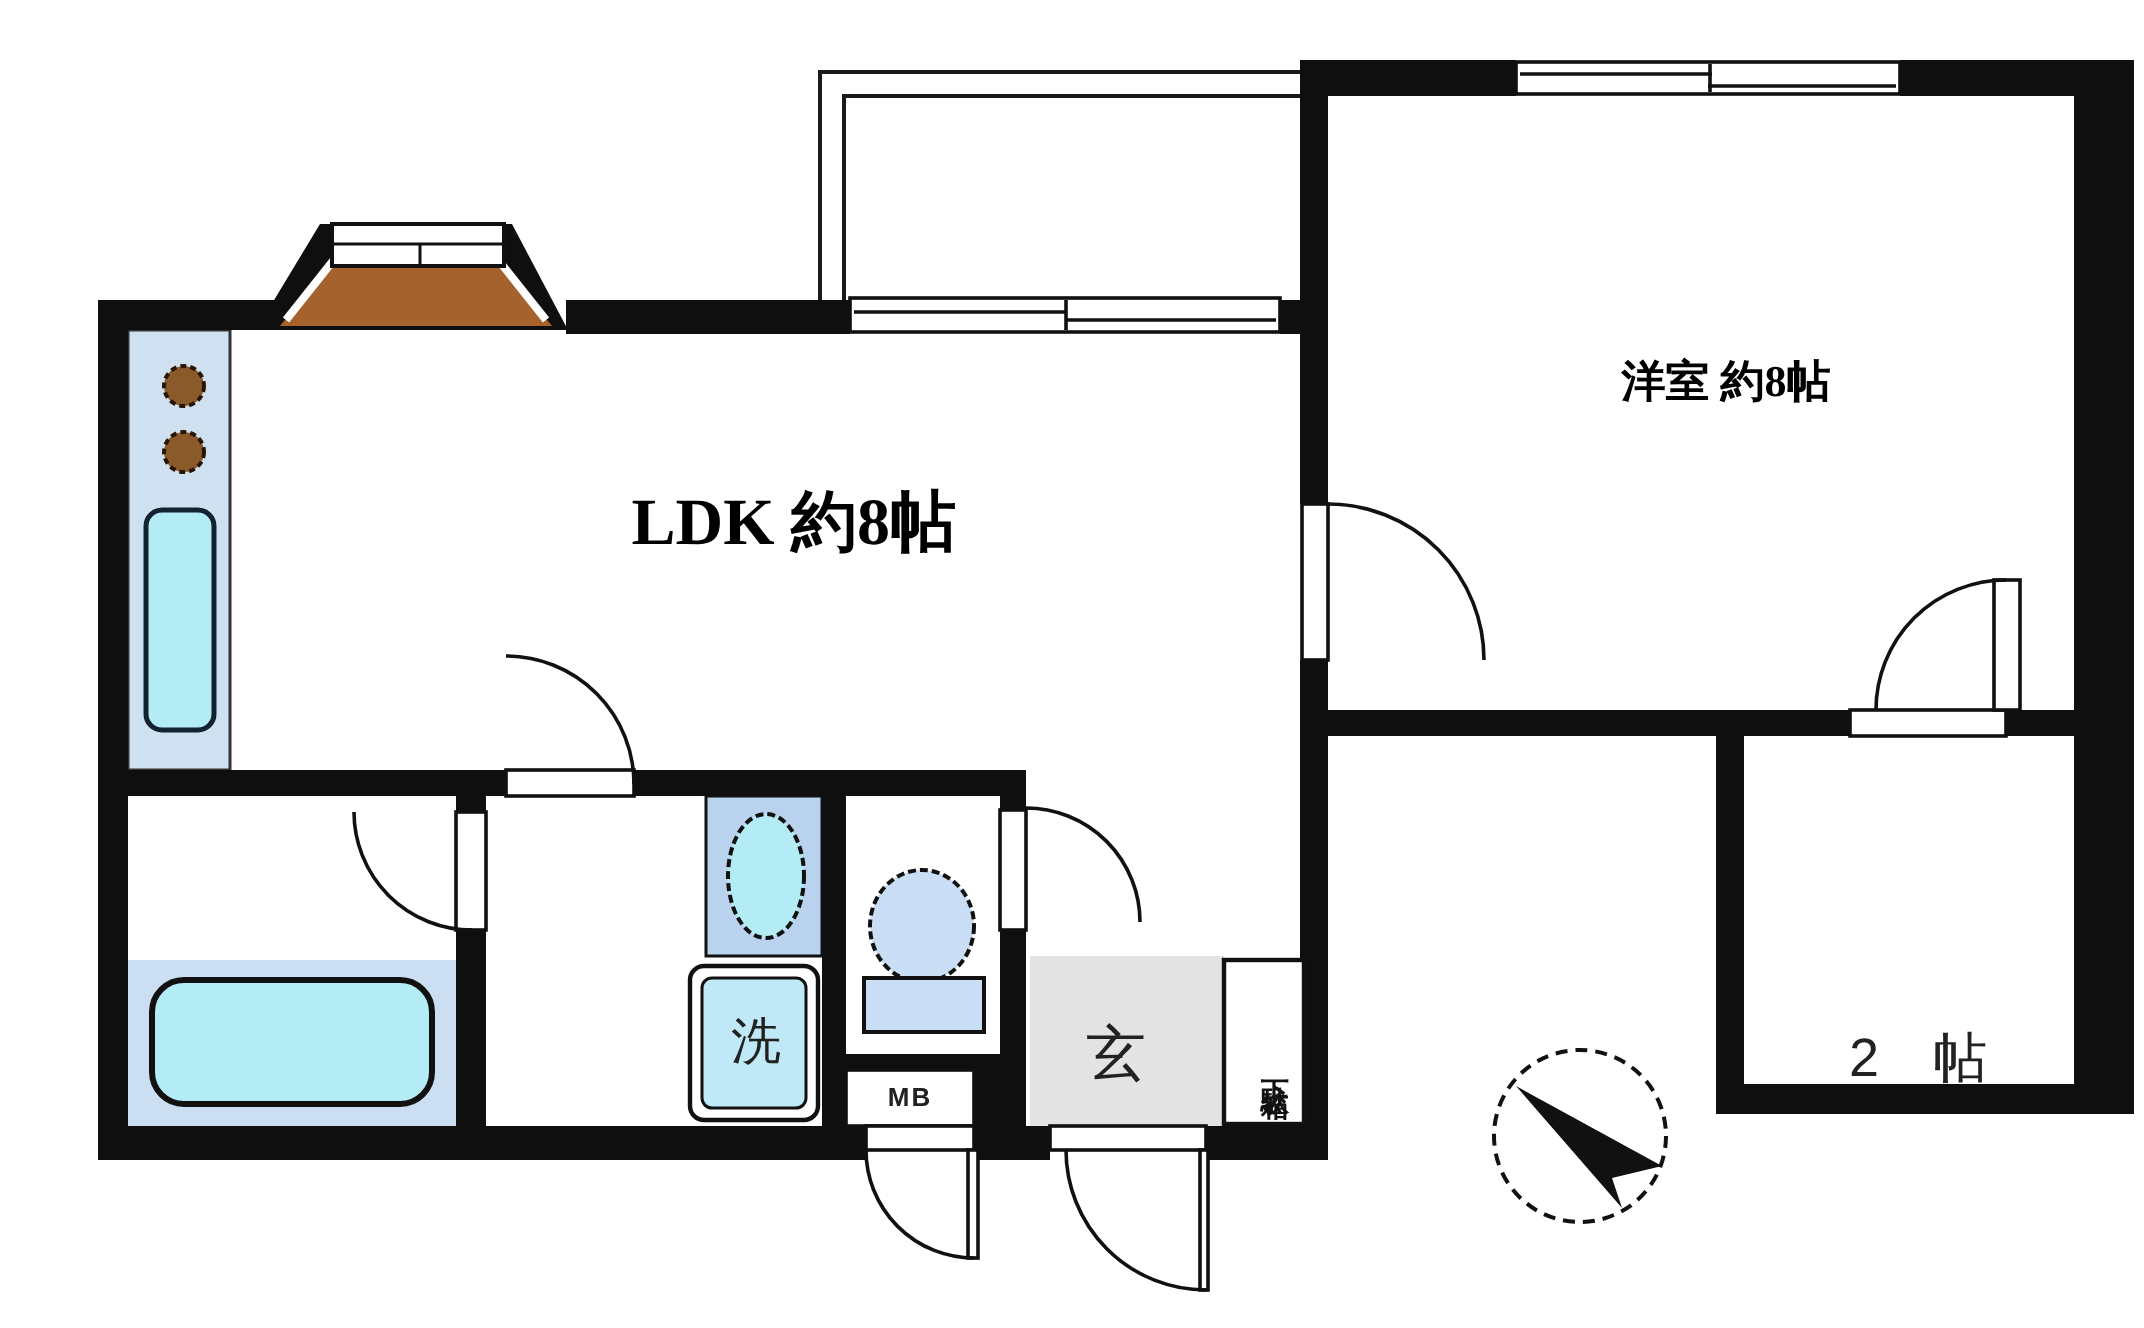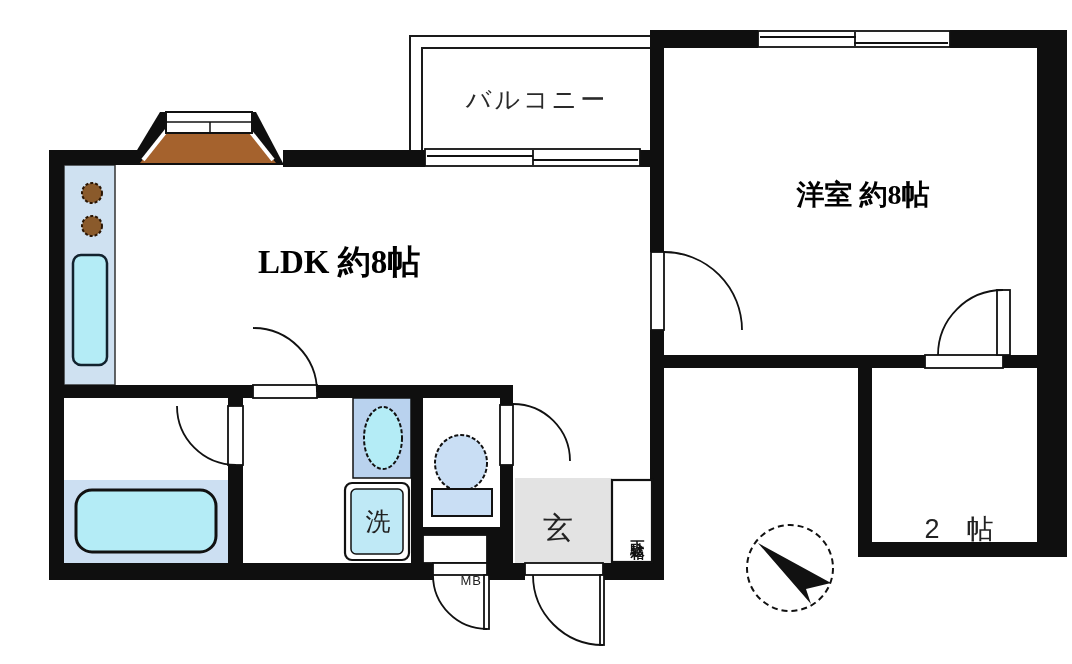"バルコニー" div.lbl { html: <div>バルコニー</div> -> none }
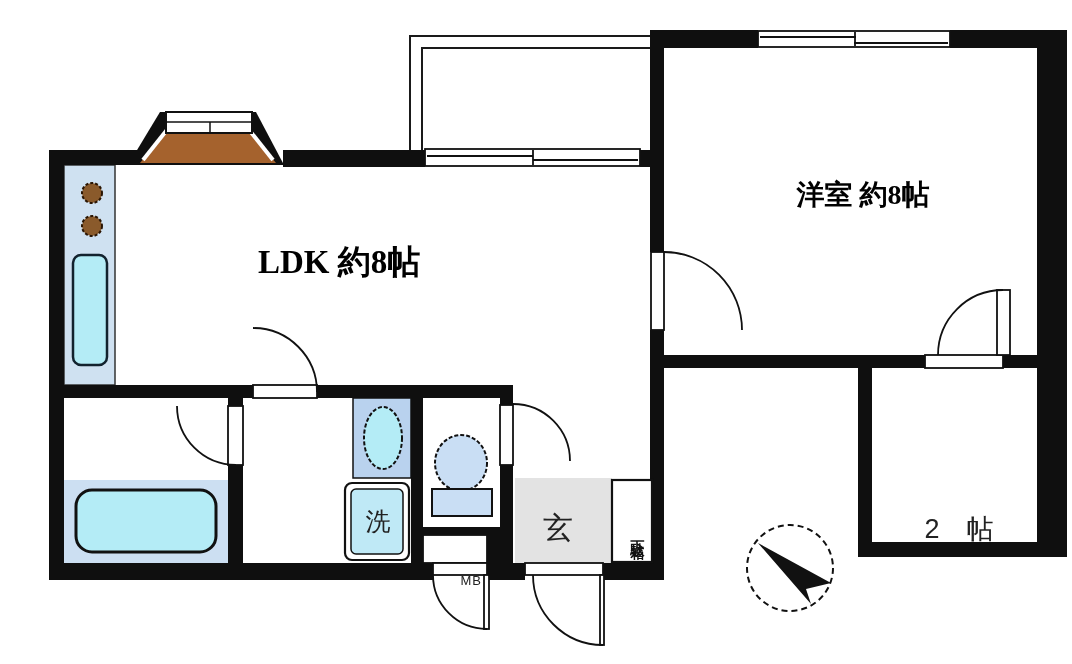"洋室 約8帖" .lbl-western { font-size: 28px -> 22px }
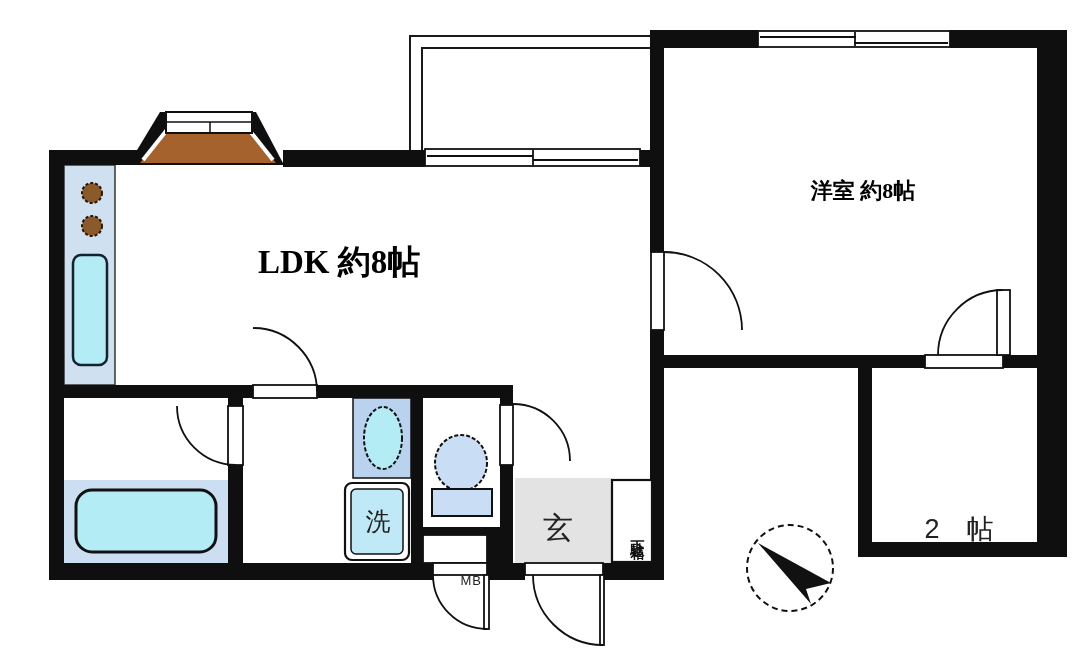"LDK 約8帖" .lbl-ldk { text-align: left -> right }
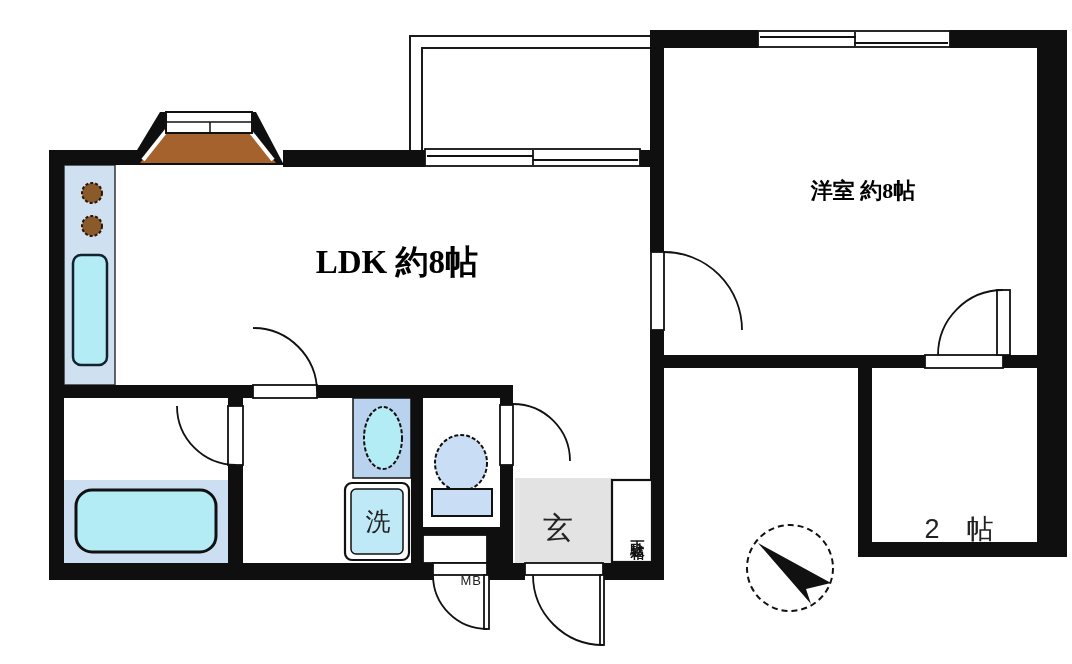"MB" .lbl-mb { font-weight: 400 -> 700; margin-top: 32px -> none; text-align: right -> center }
